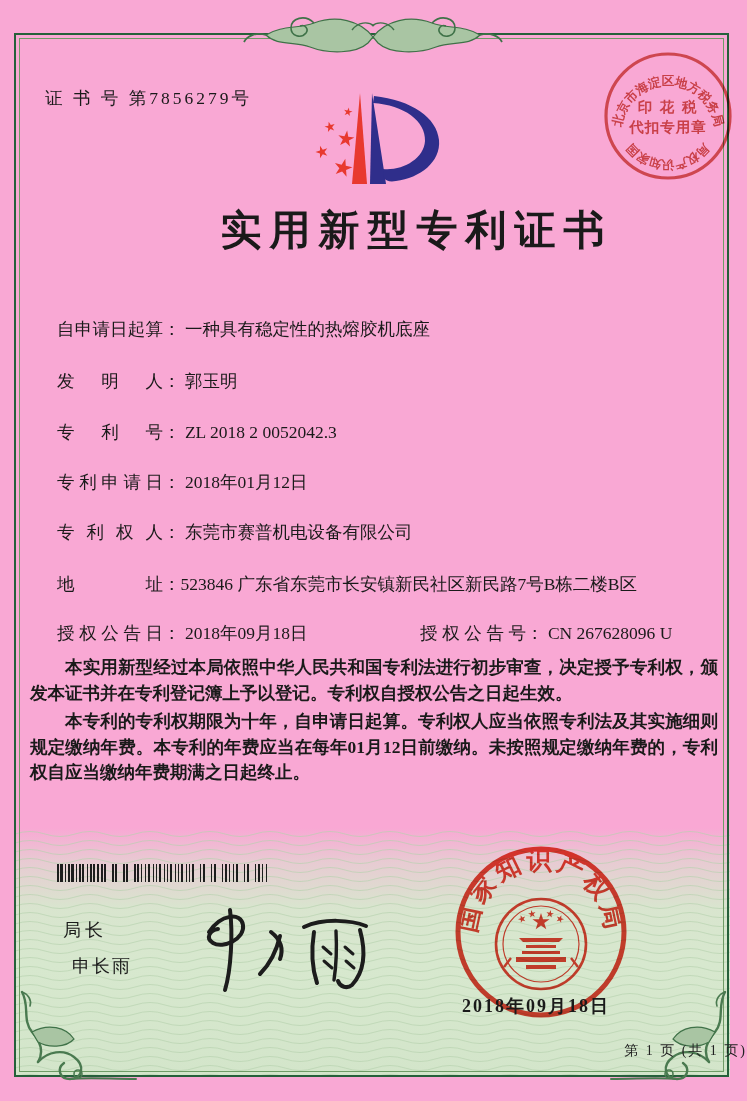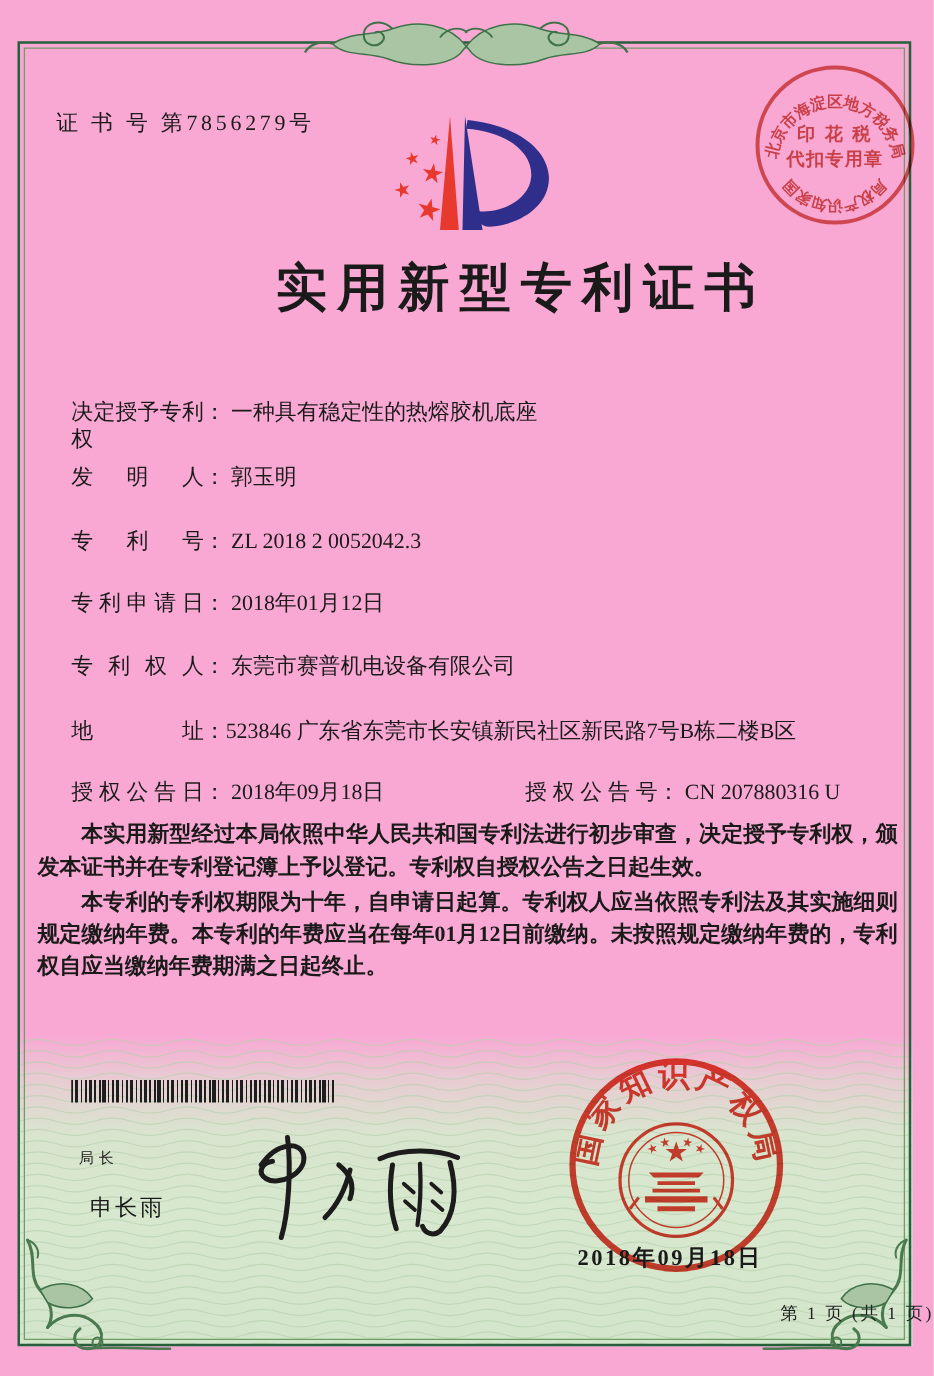"决定授予专利权" span.lab { text: 决定授予专利权 -> 自申请日起算 }
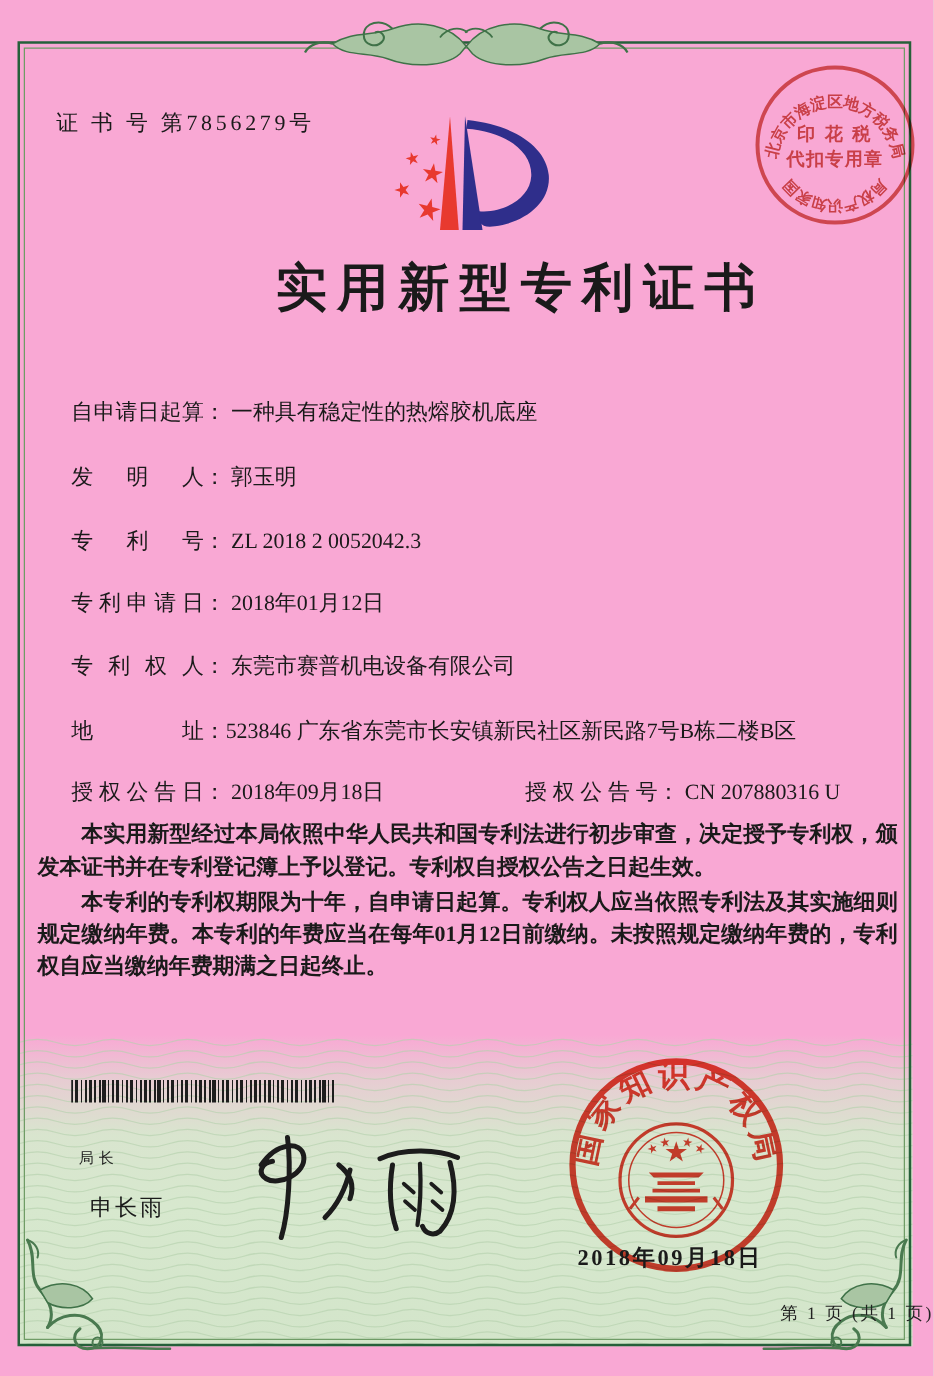"CN 207880316 U" span { text: 207880316 -> 267628096 }
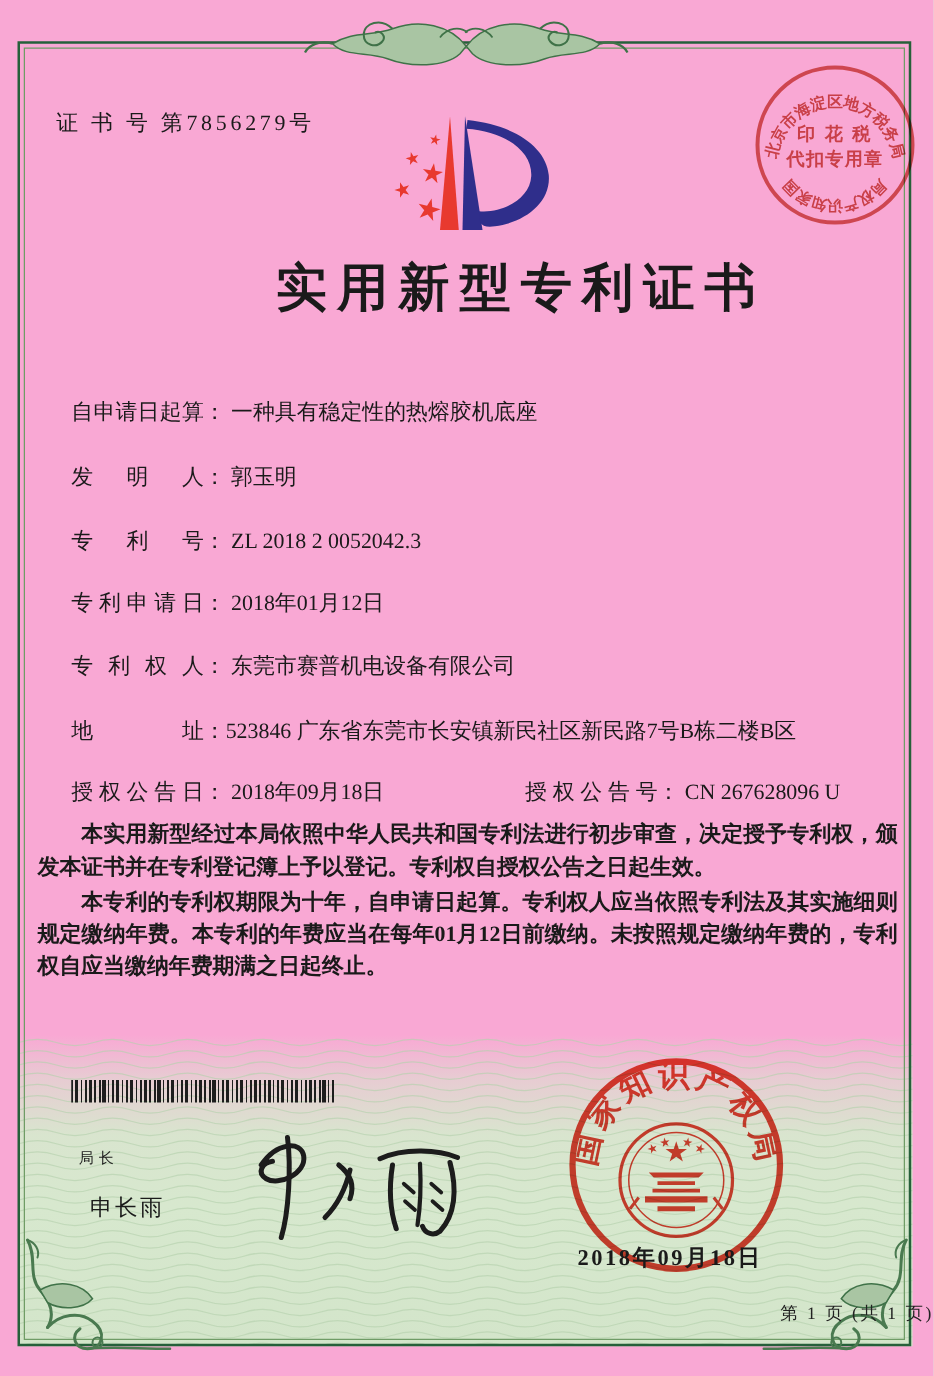"局长" .officer-title { font-size: 12px -> 18px }
